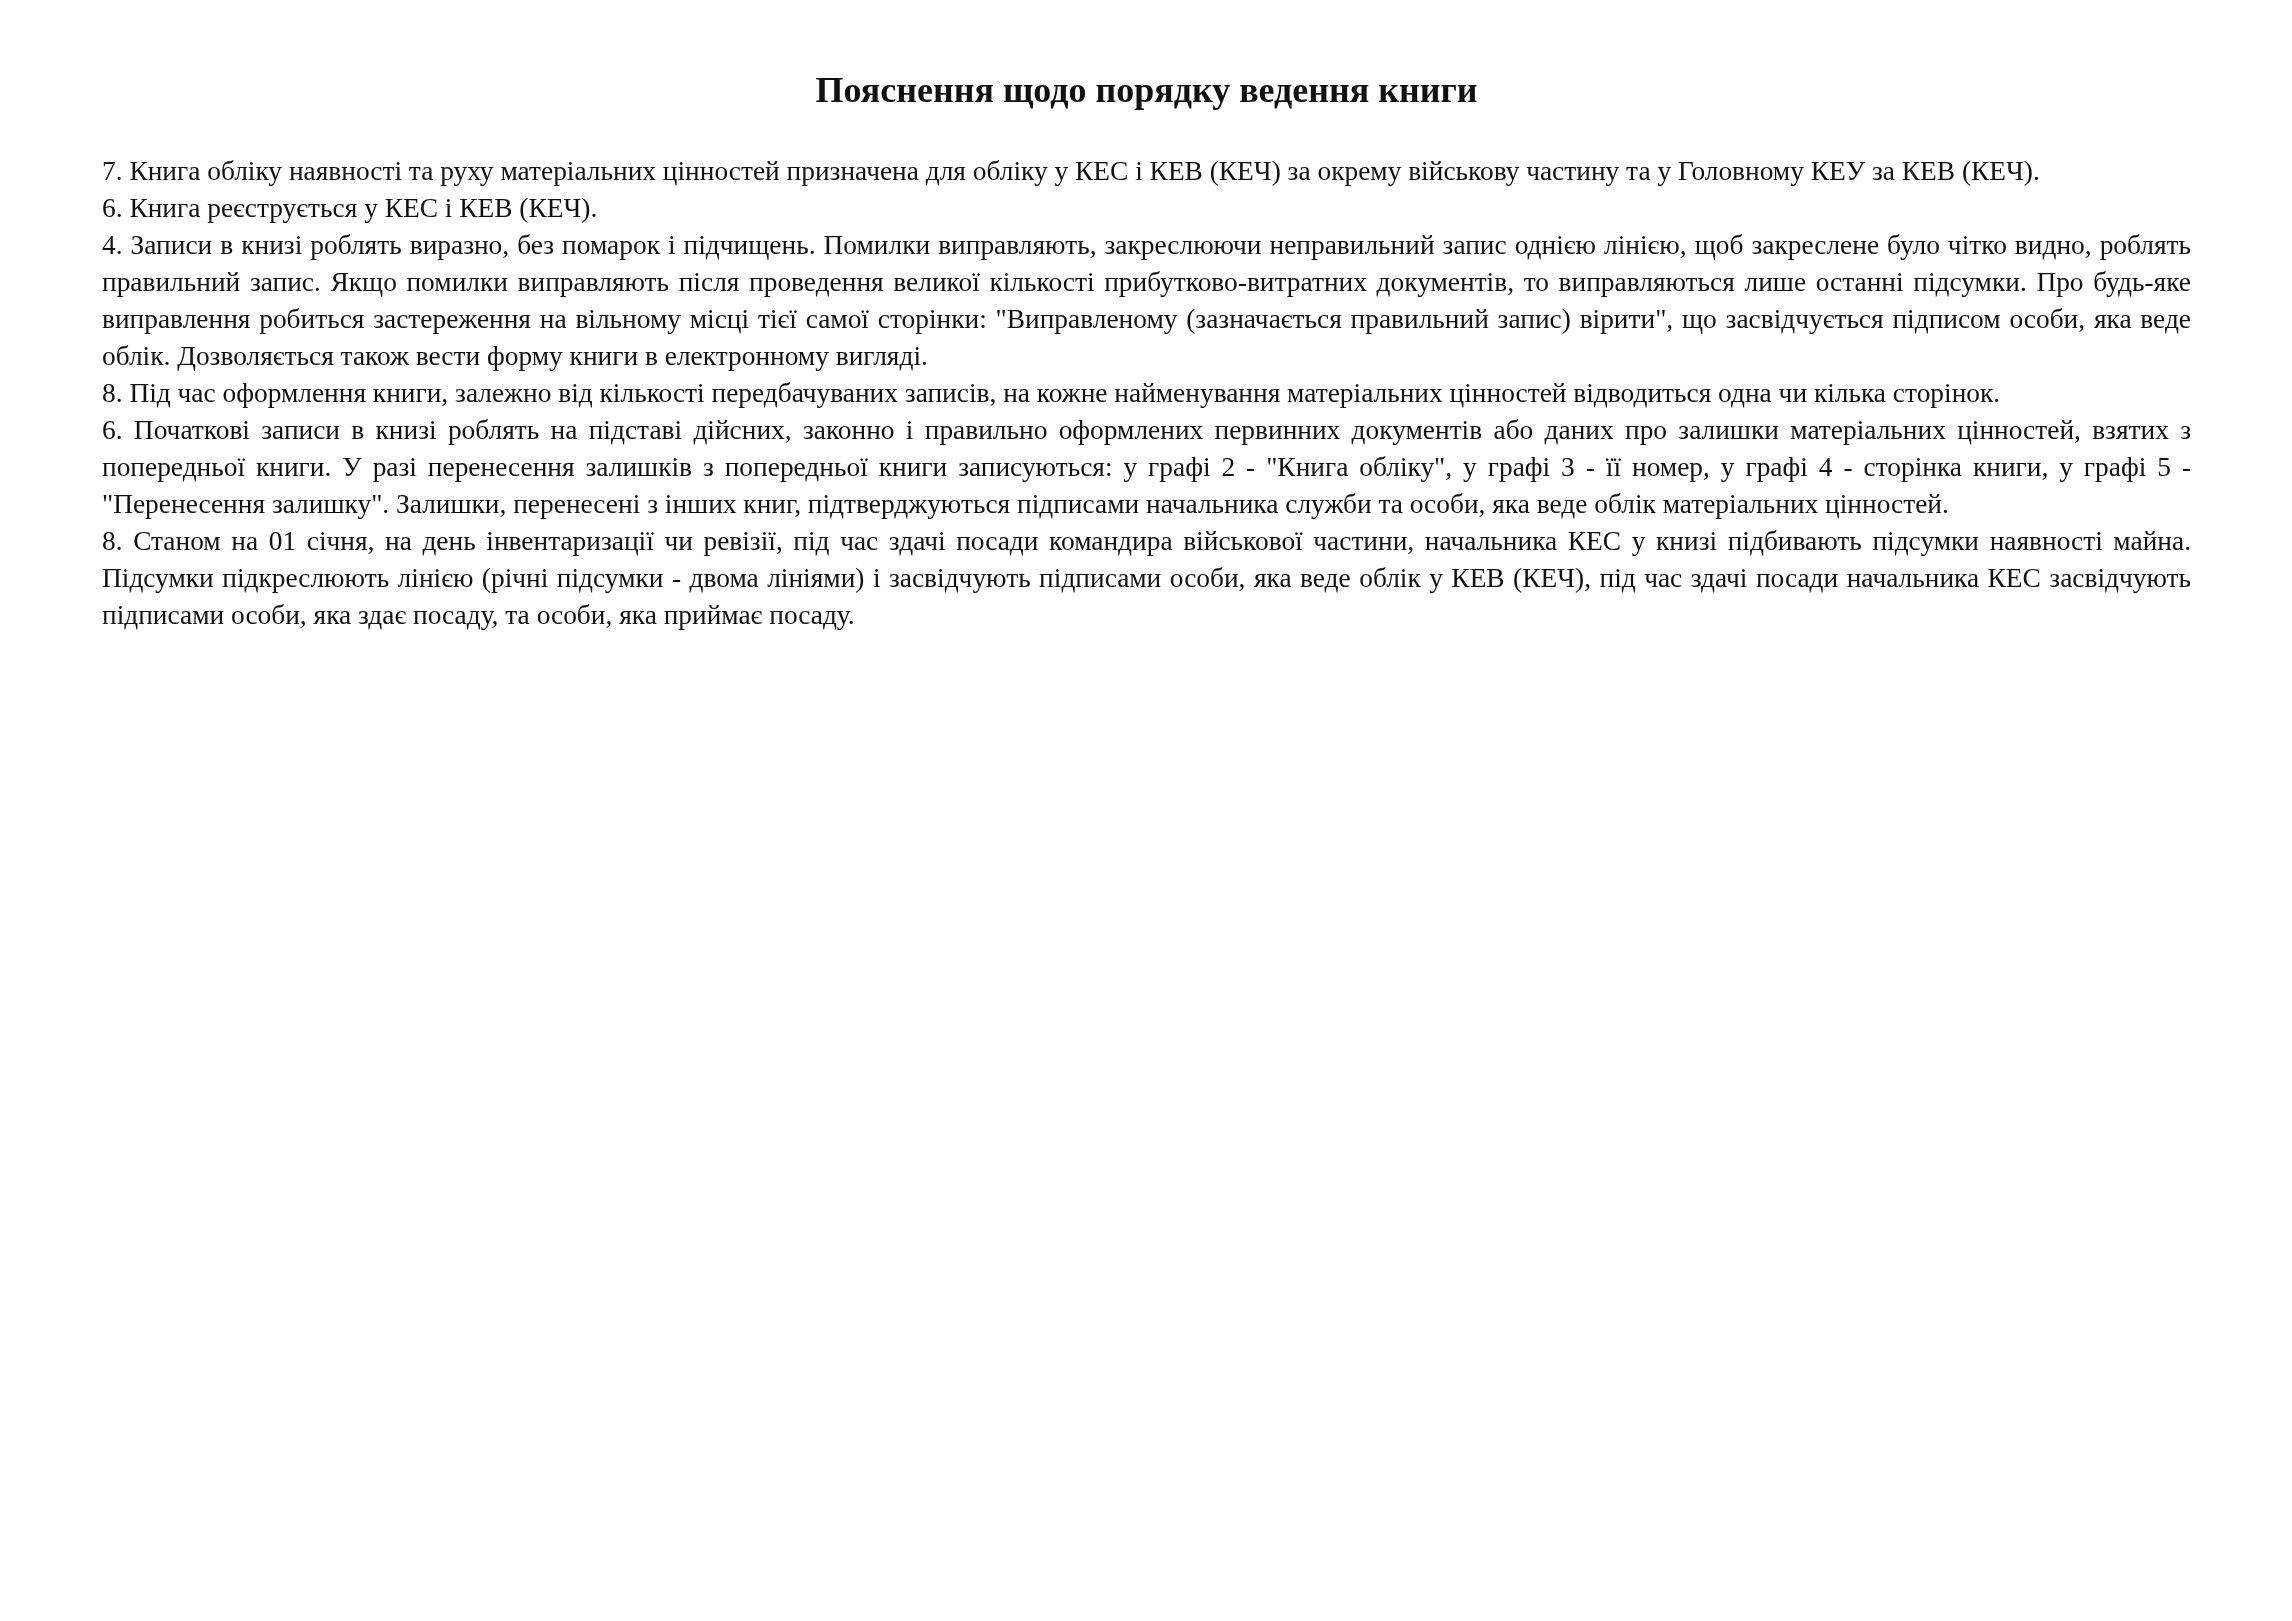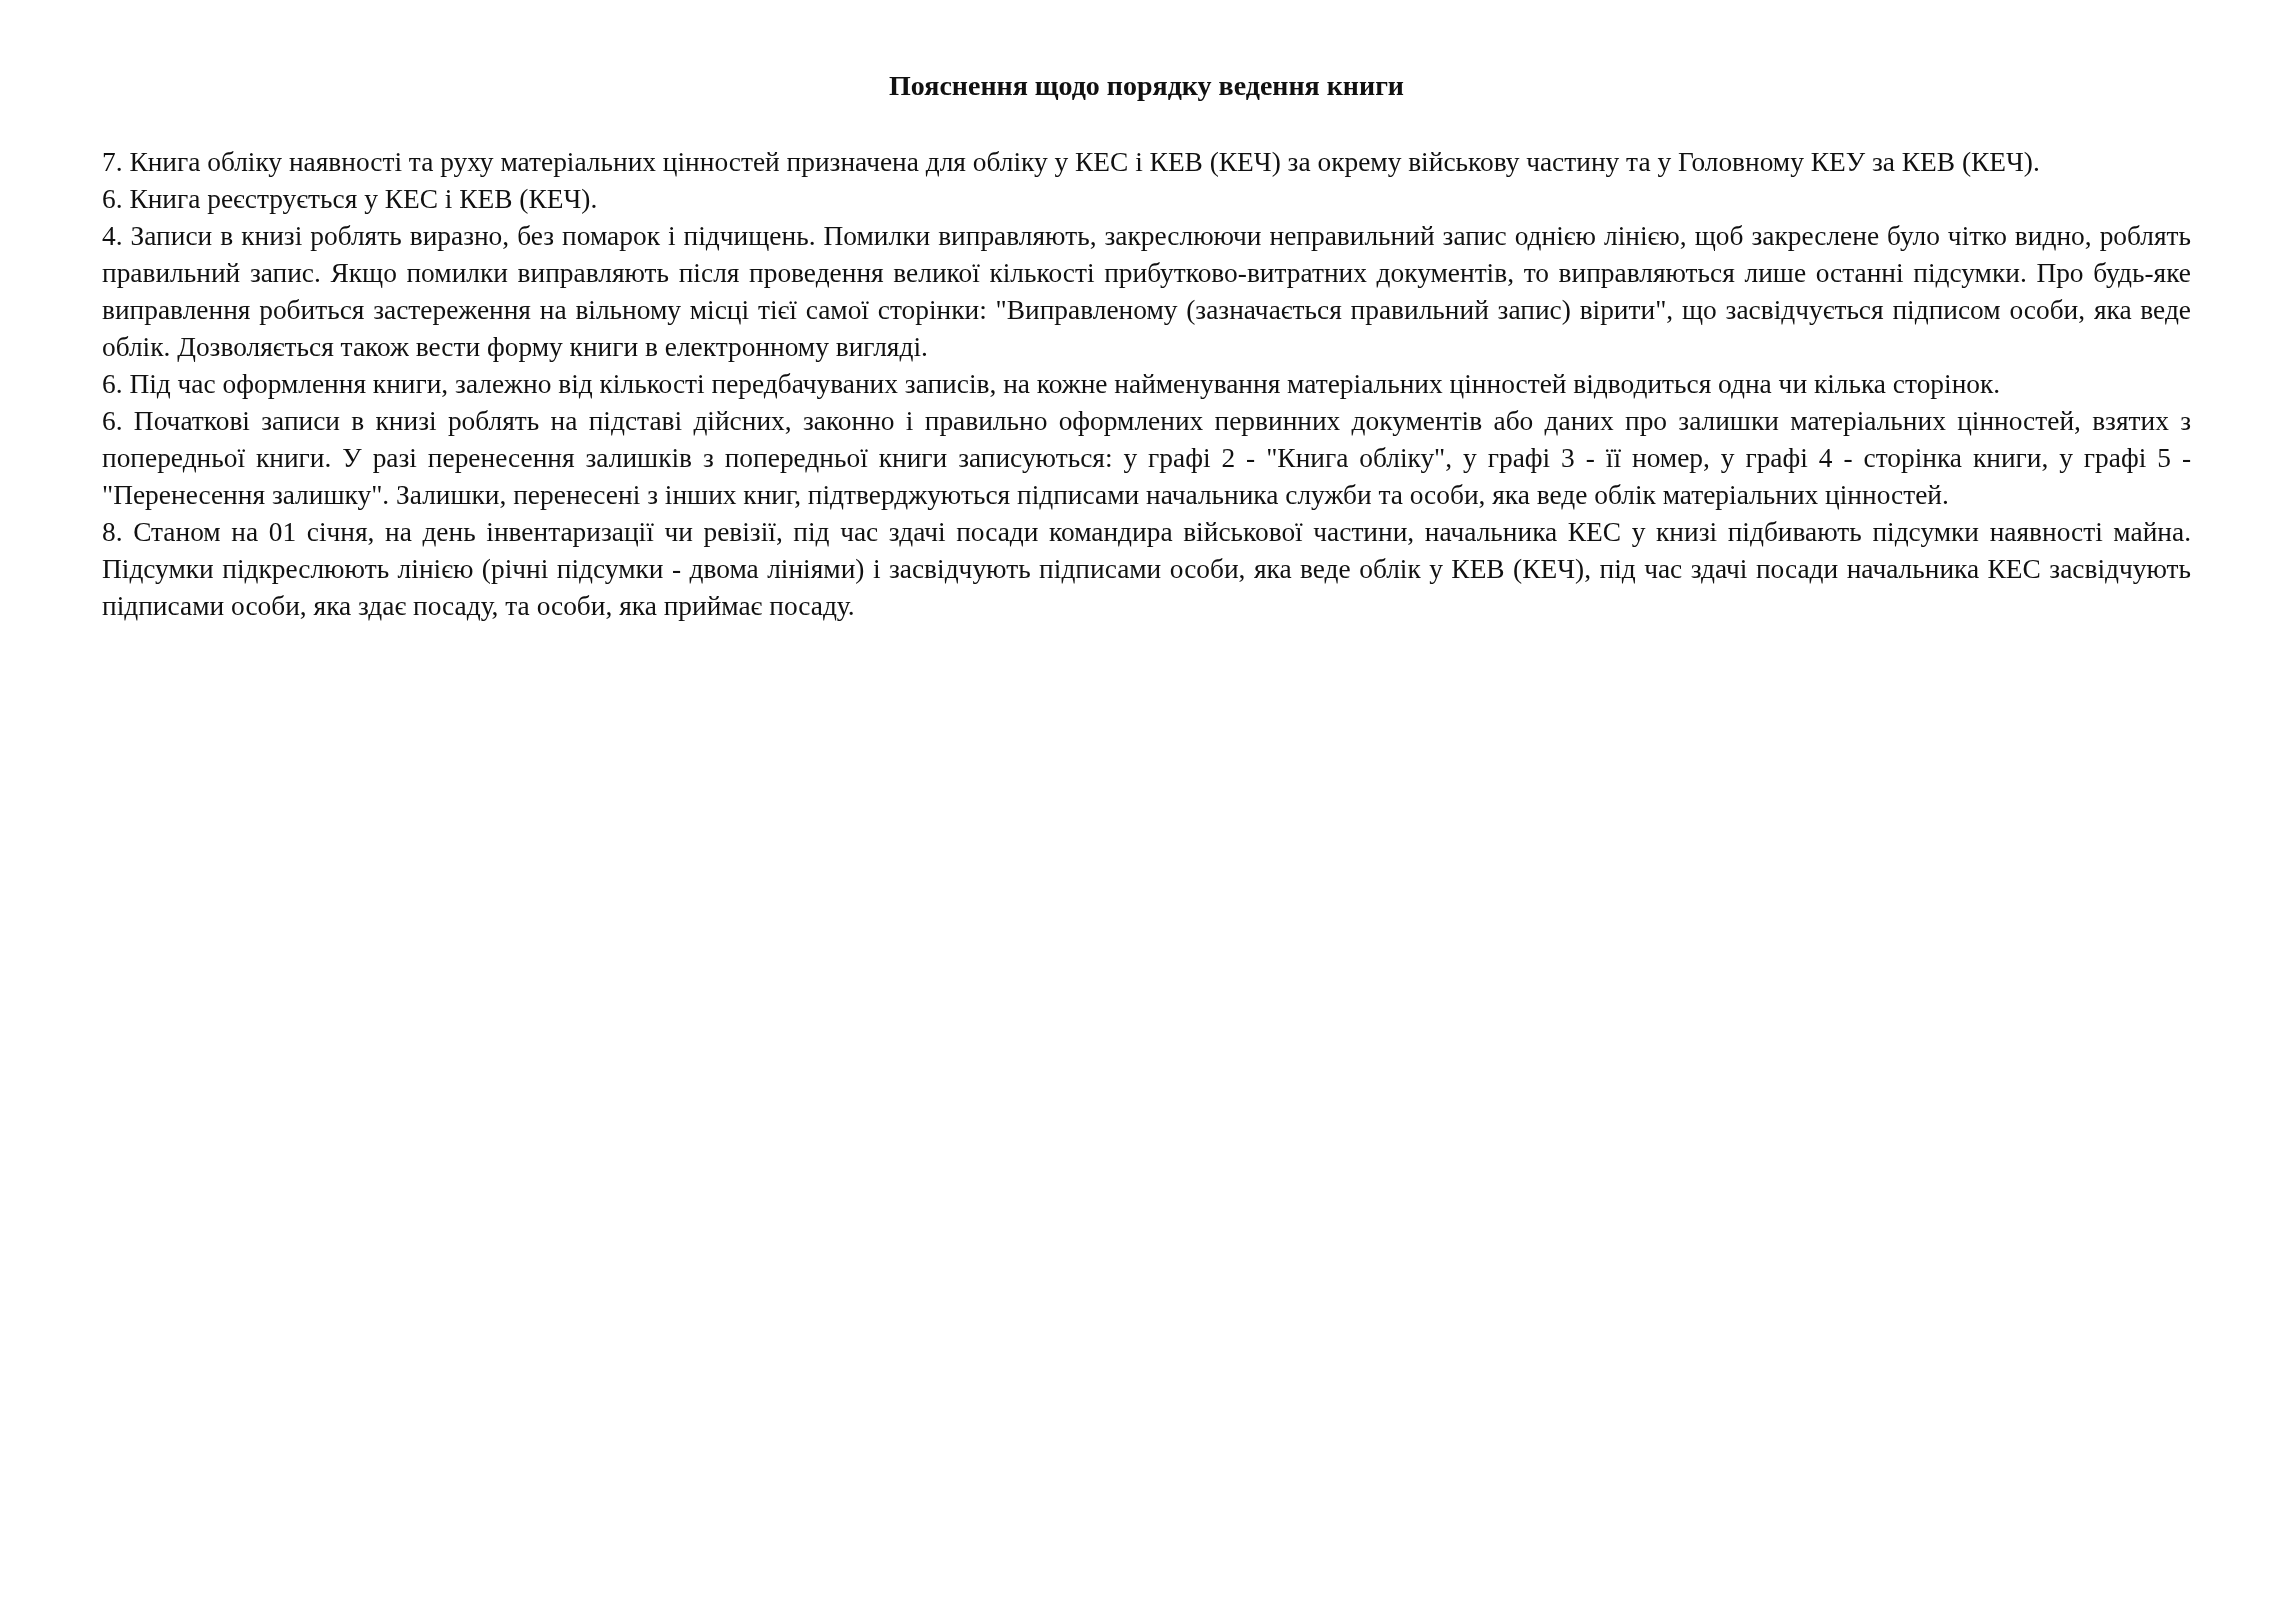"Пояснення щодо порядку ведення книги" .title { font-size: 28px -> 36px }
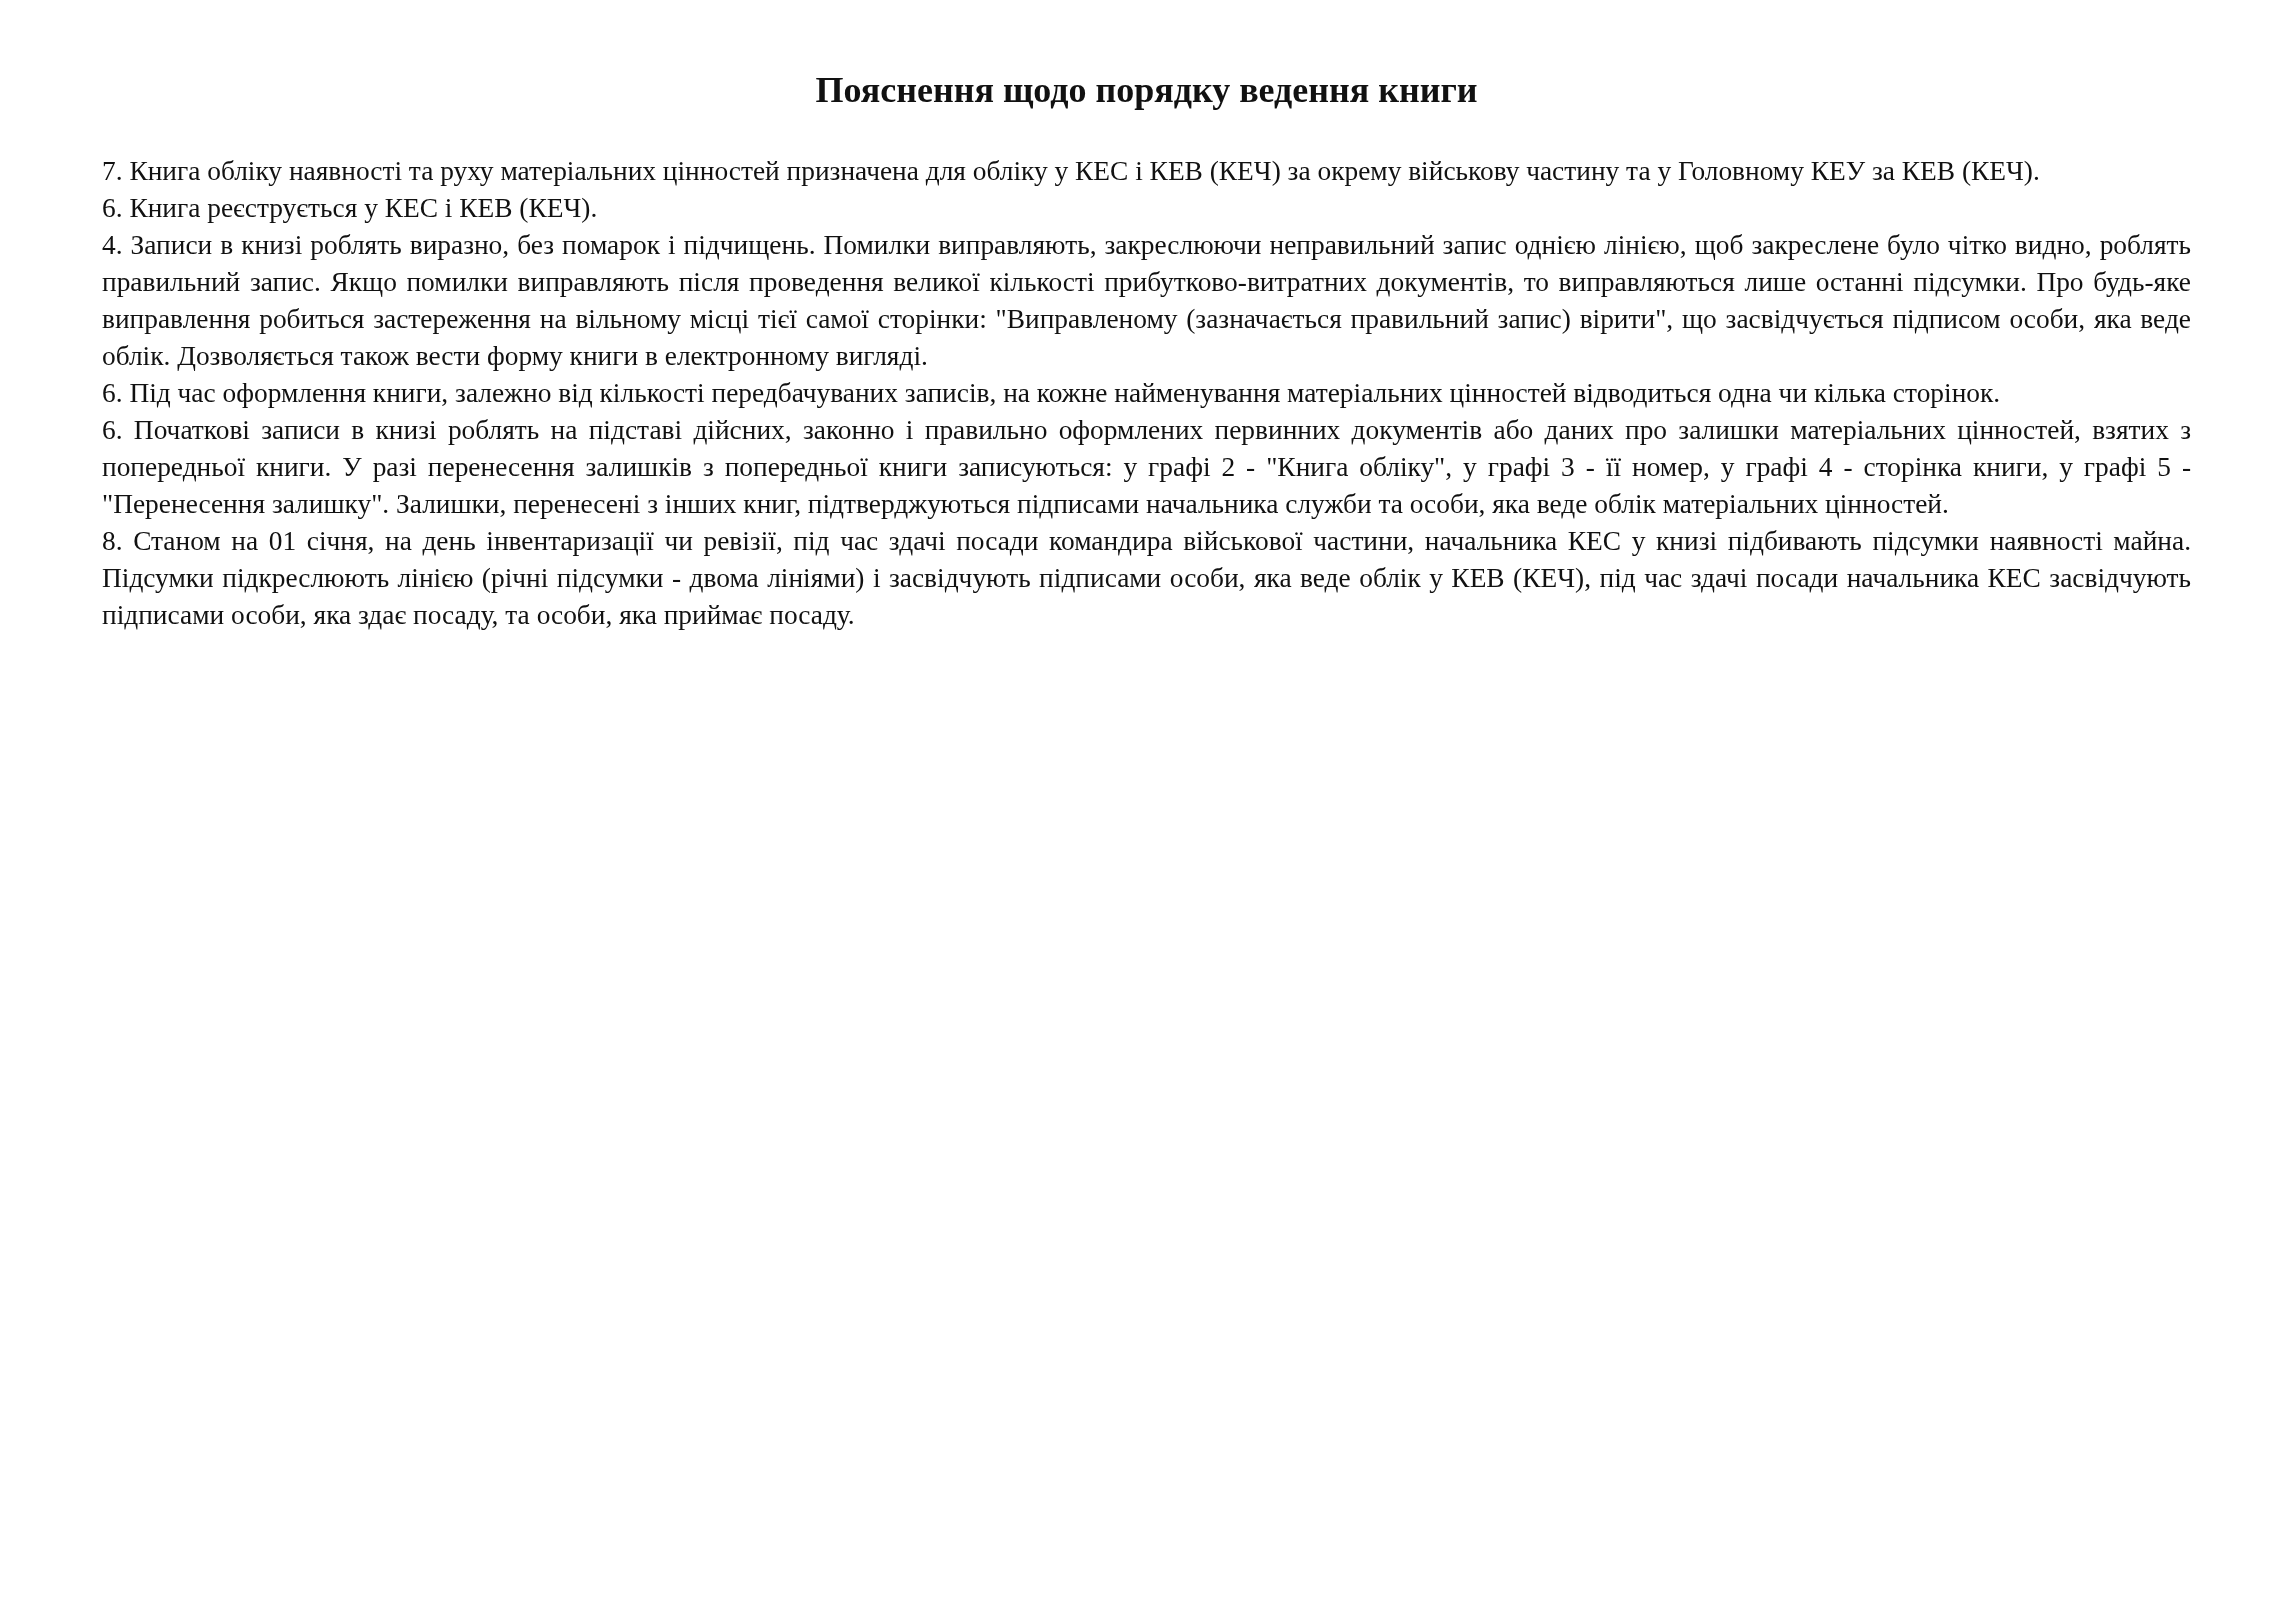"6. Під час оформлення книги," p { text: 6 -> 8 }
